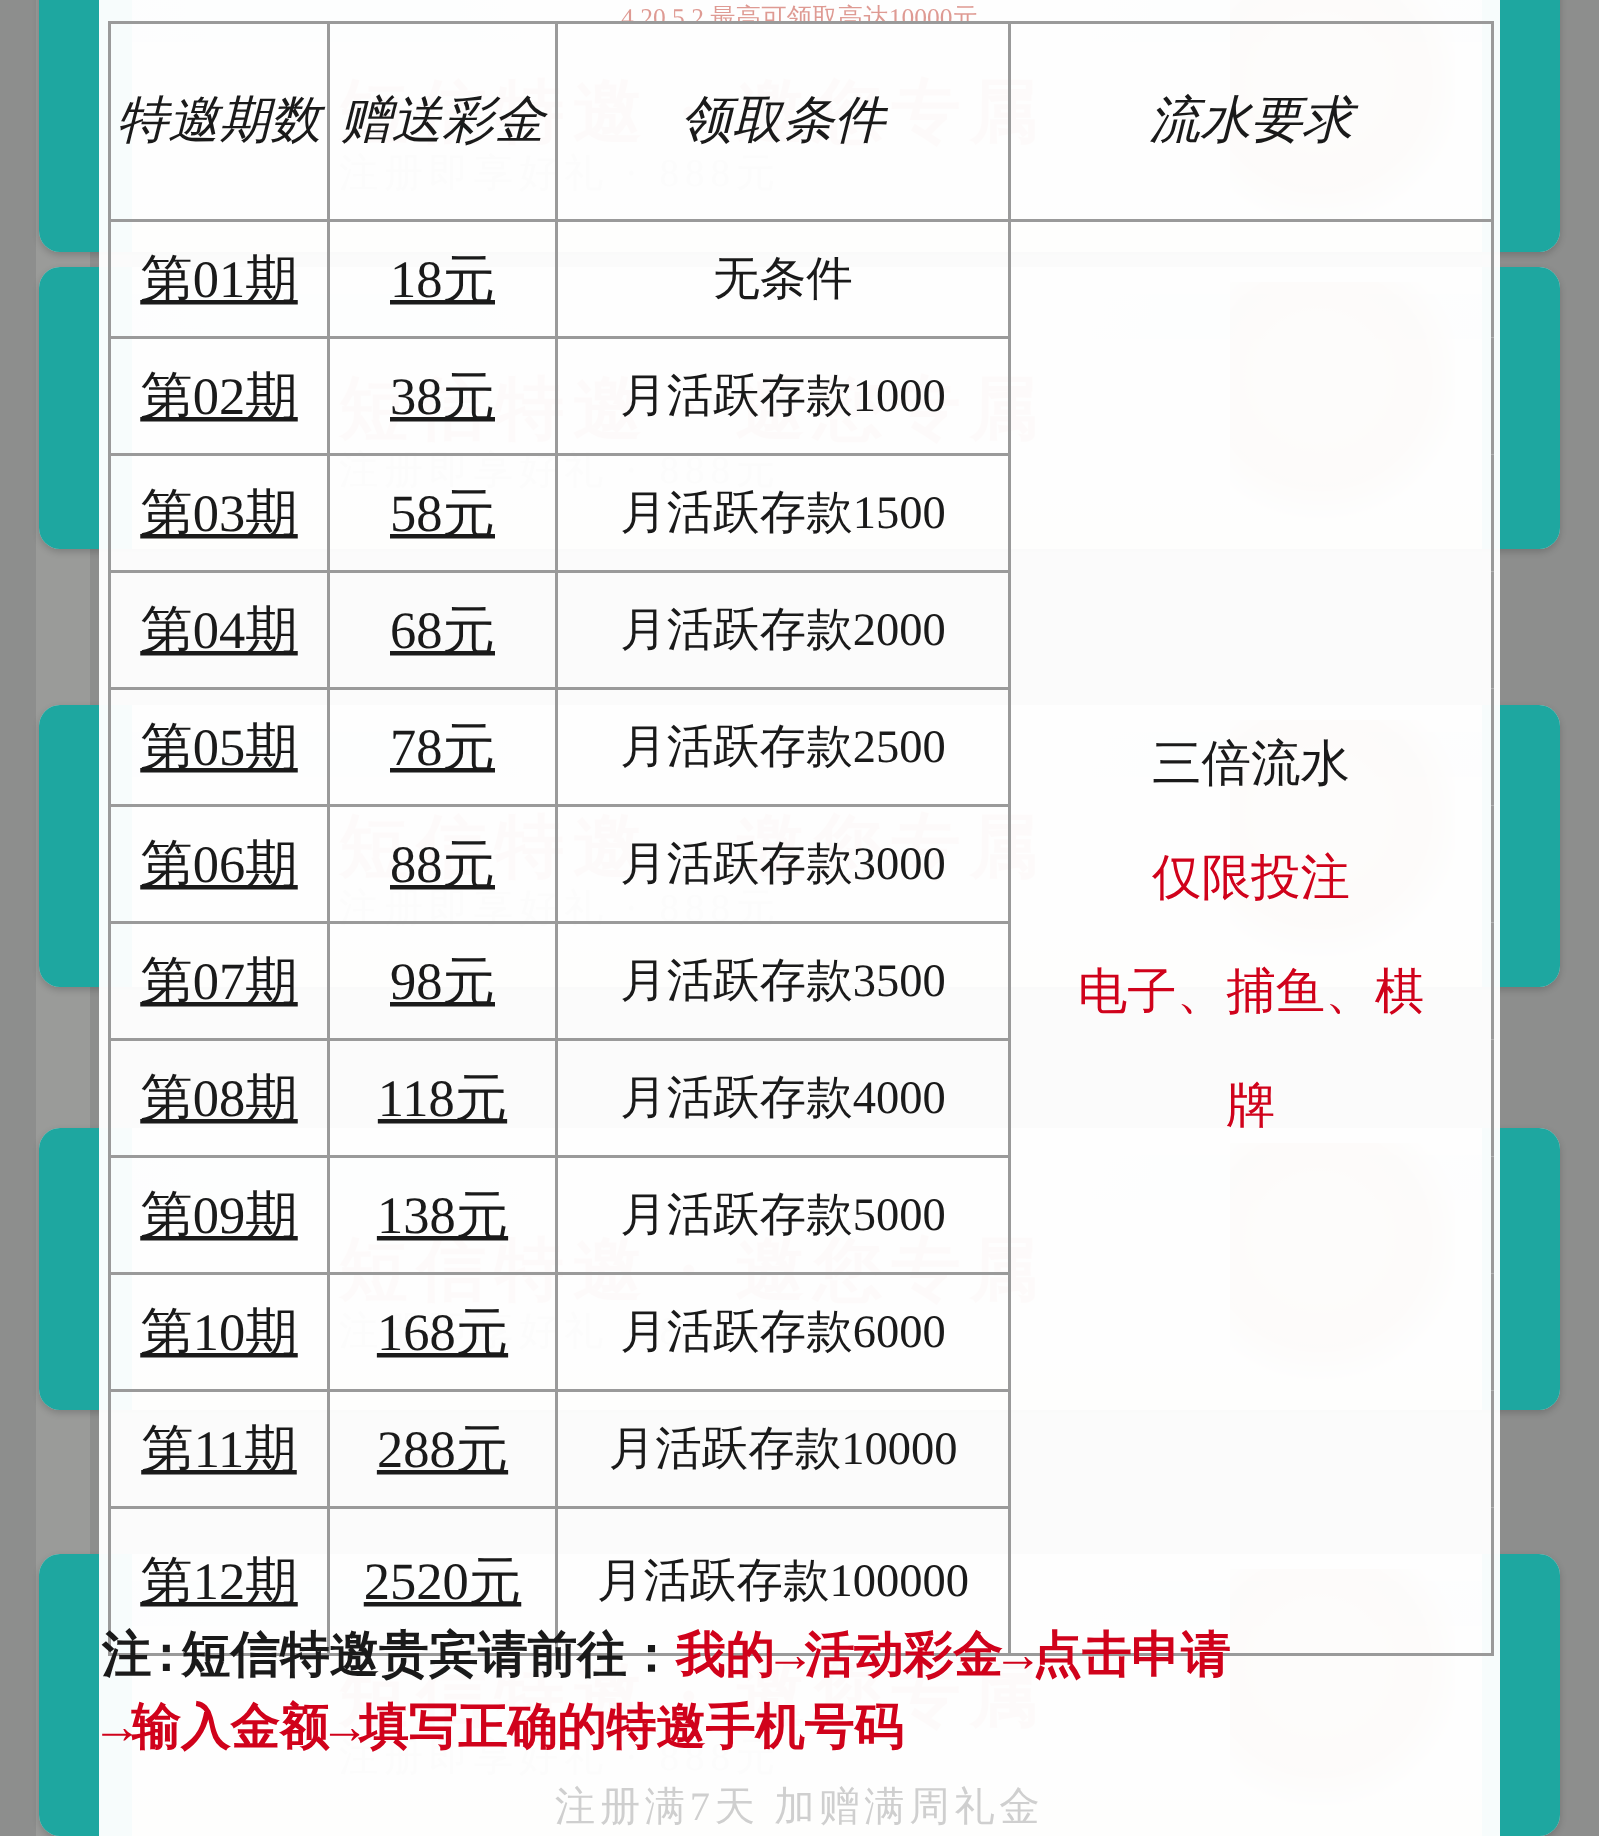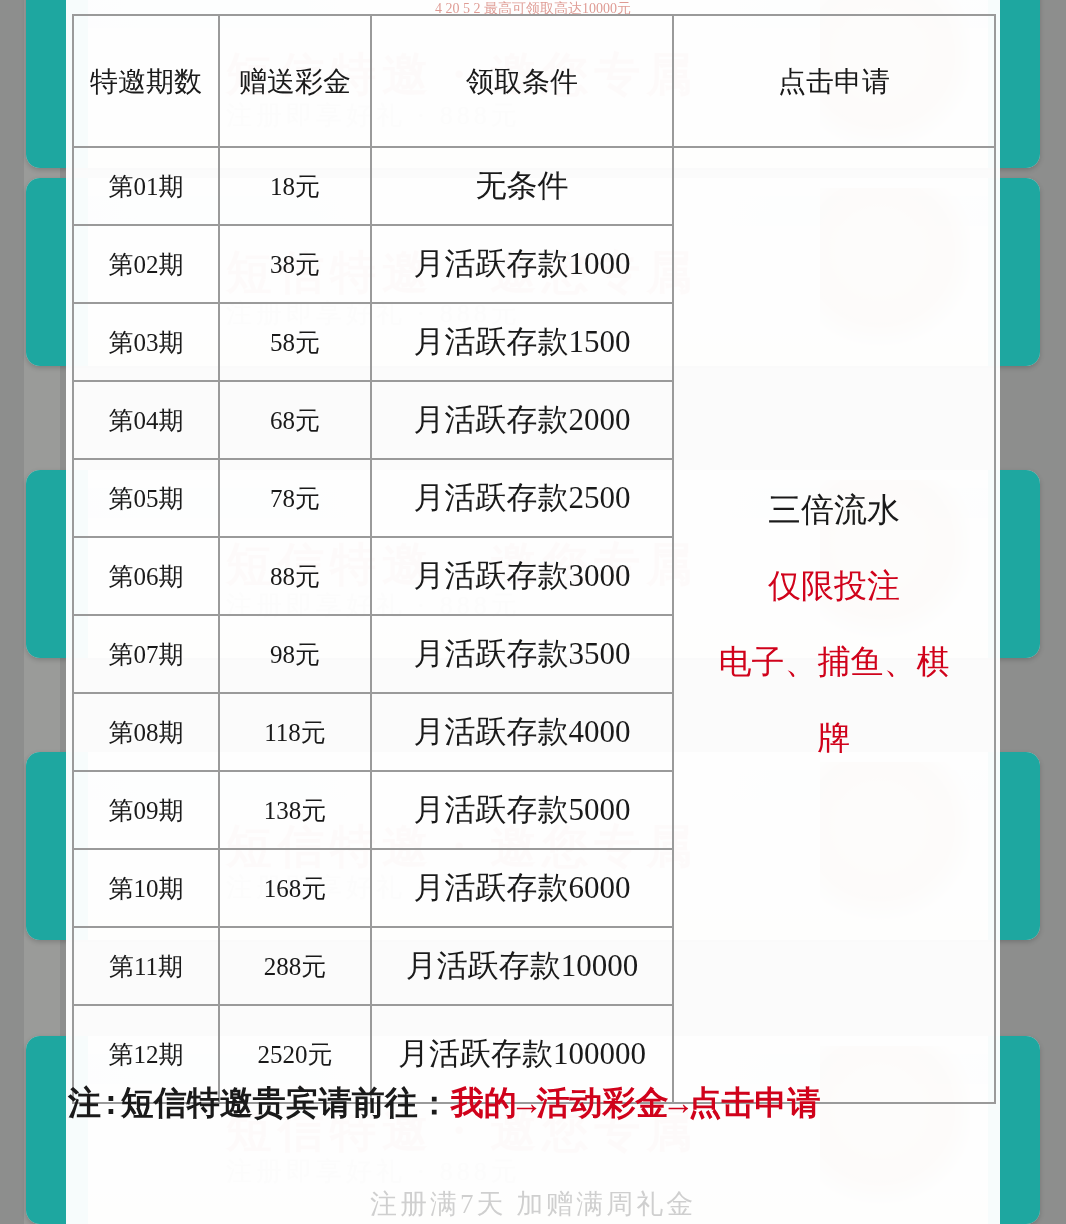"4 20 5 2 最高可领取高达10000元" #top-faint { font-size: 14px -> 17px }
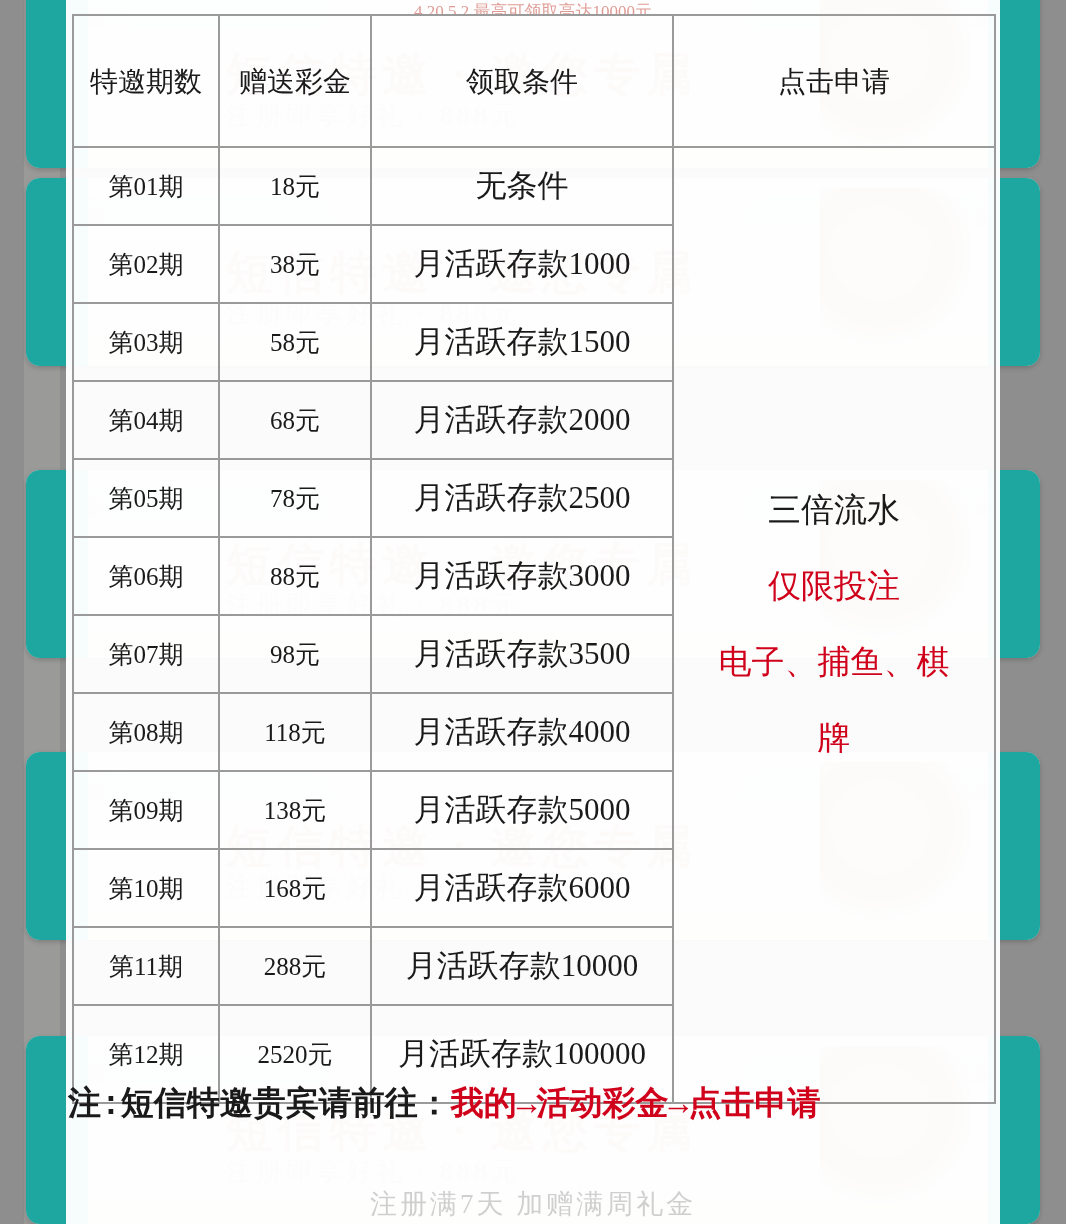"特邀期数" th.h { font-size: 28px -> 34px; font-style: none -> italic }
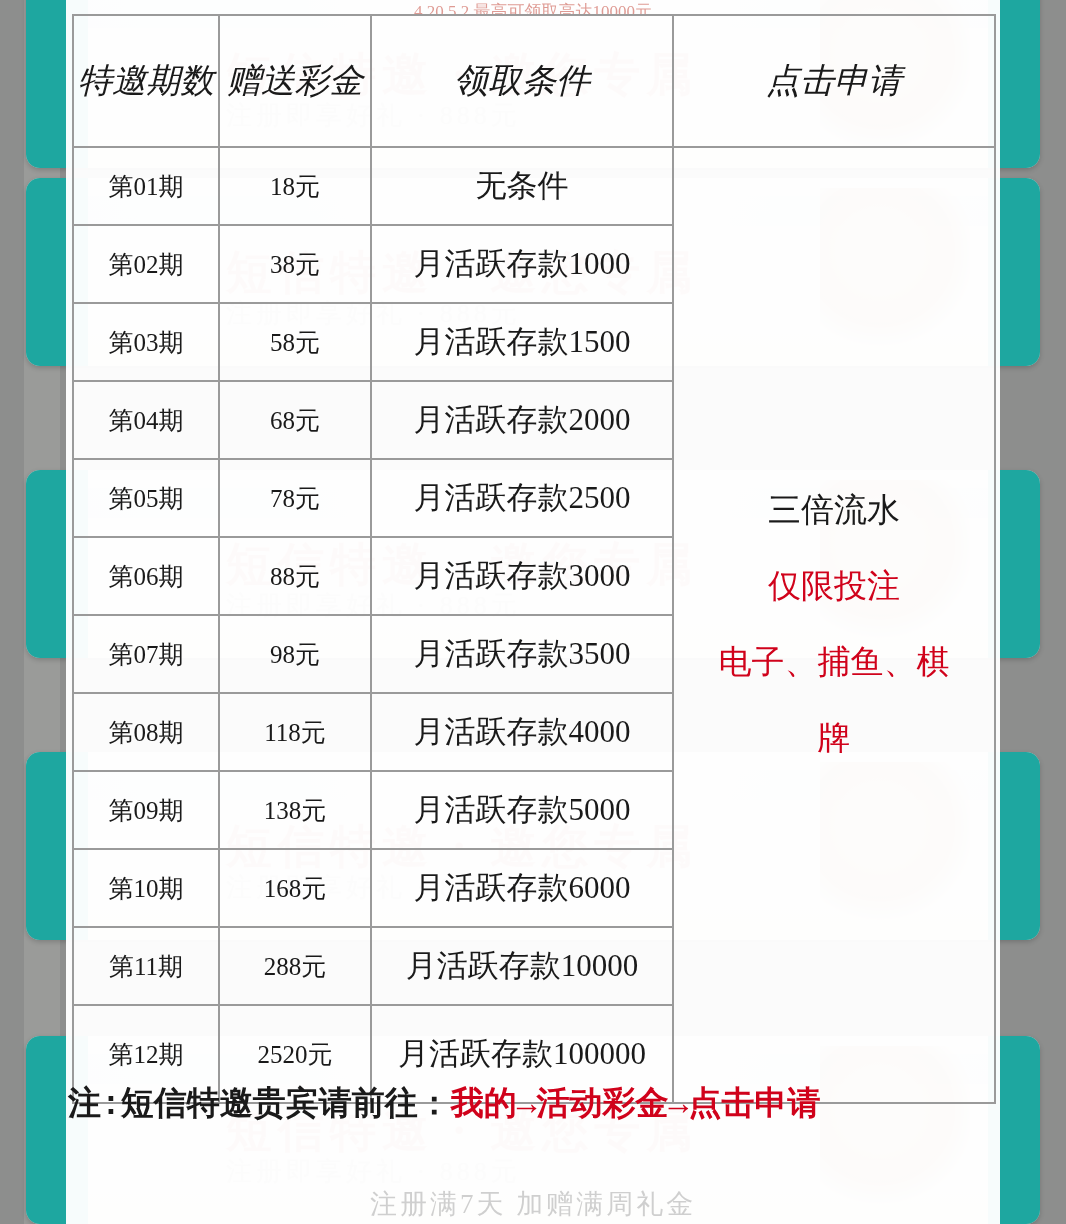"点击申请" th.h { text: 点击申请 -> 流水要求 }
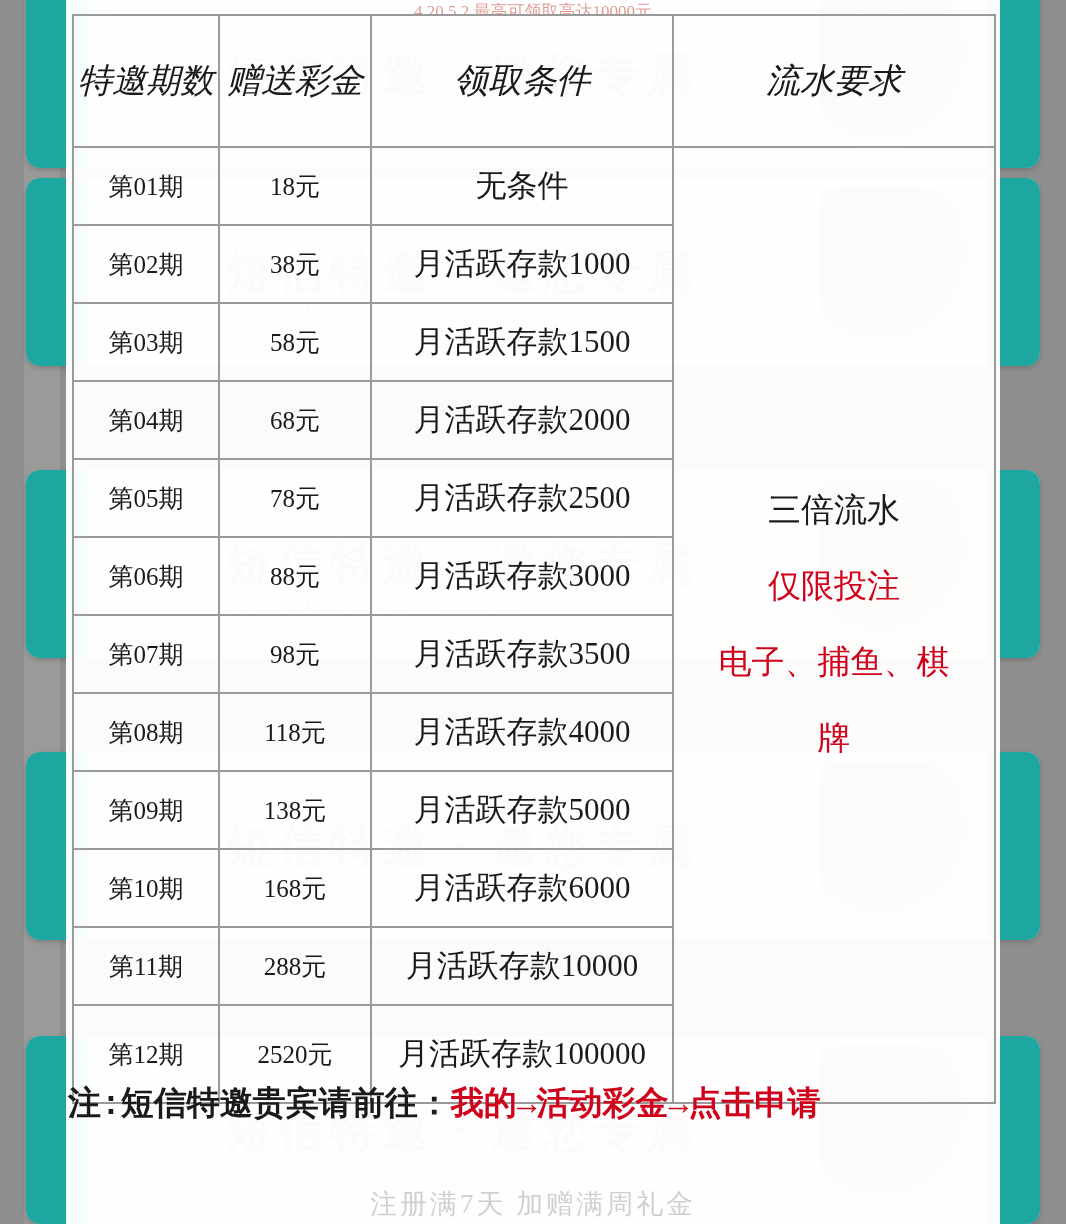"第01期" td.period, td.amount { font-size: 25px -> 35px; text-decoration: none -> underline }
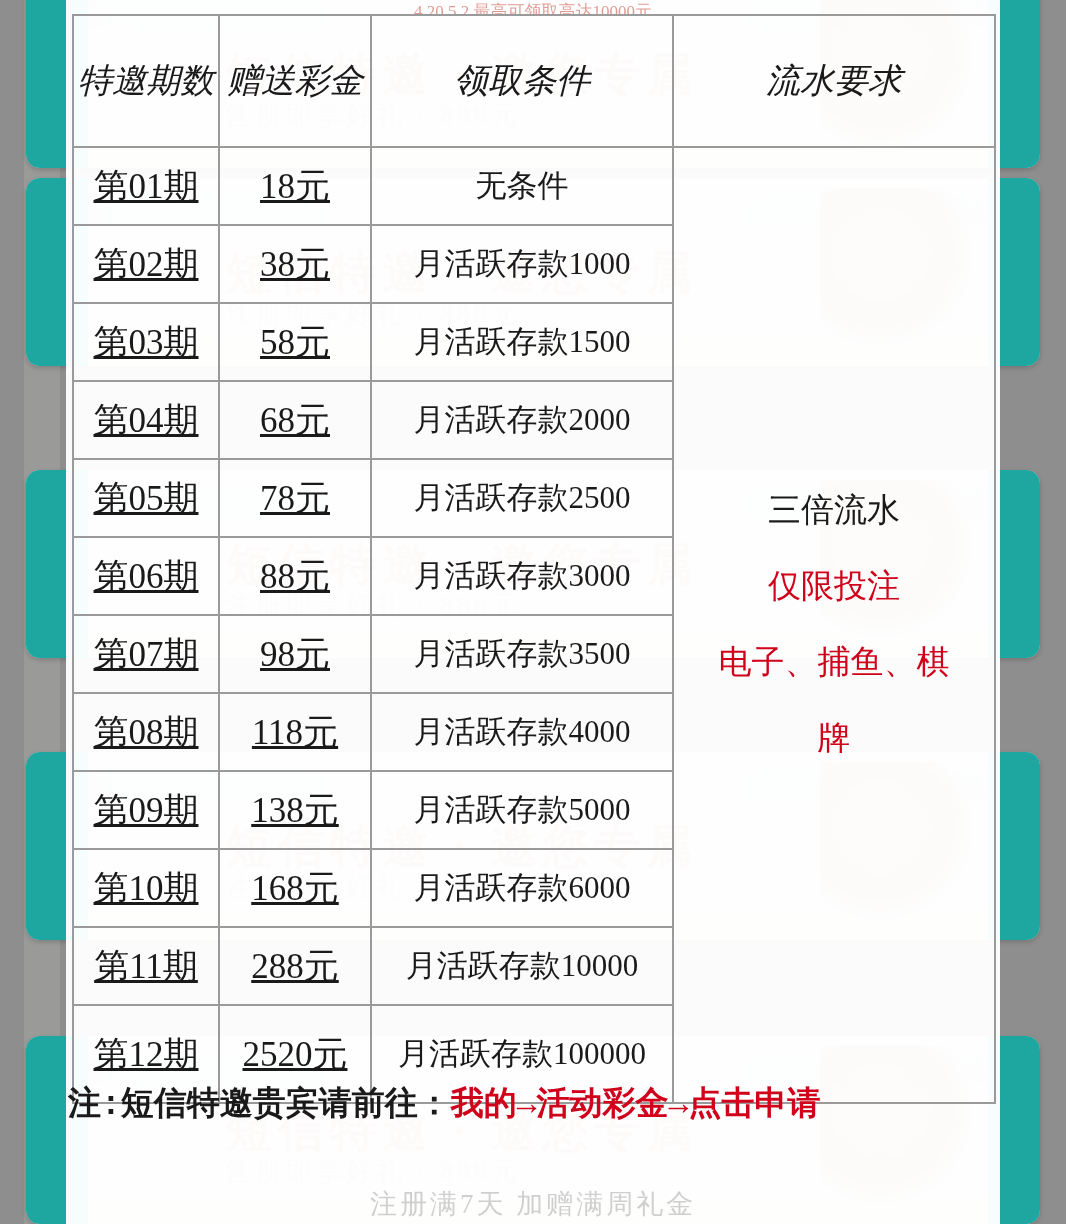"→输入金额→填写正确的特邀手机号码" span.red { html: none -> <span>→输入金额→填写正确的特邀手机号码</span> }
